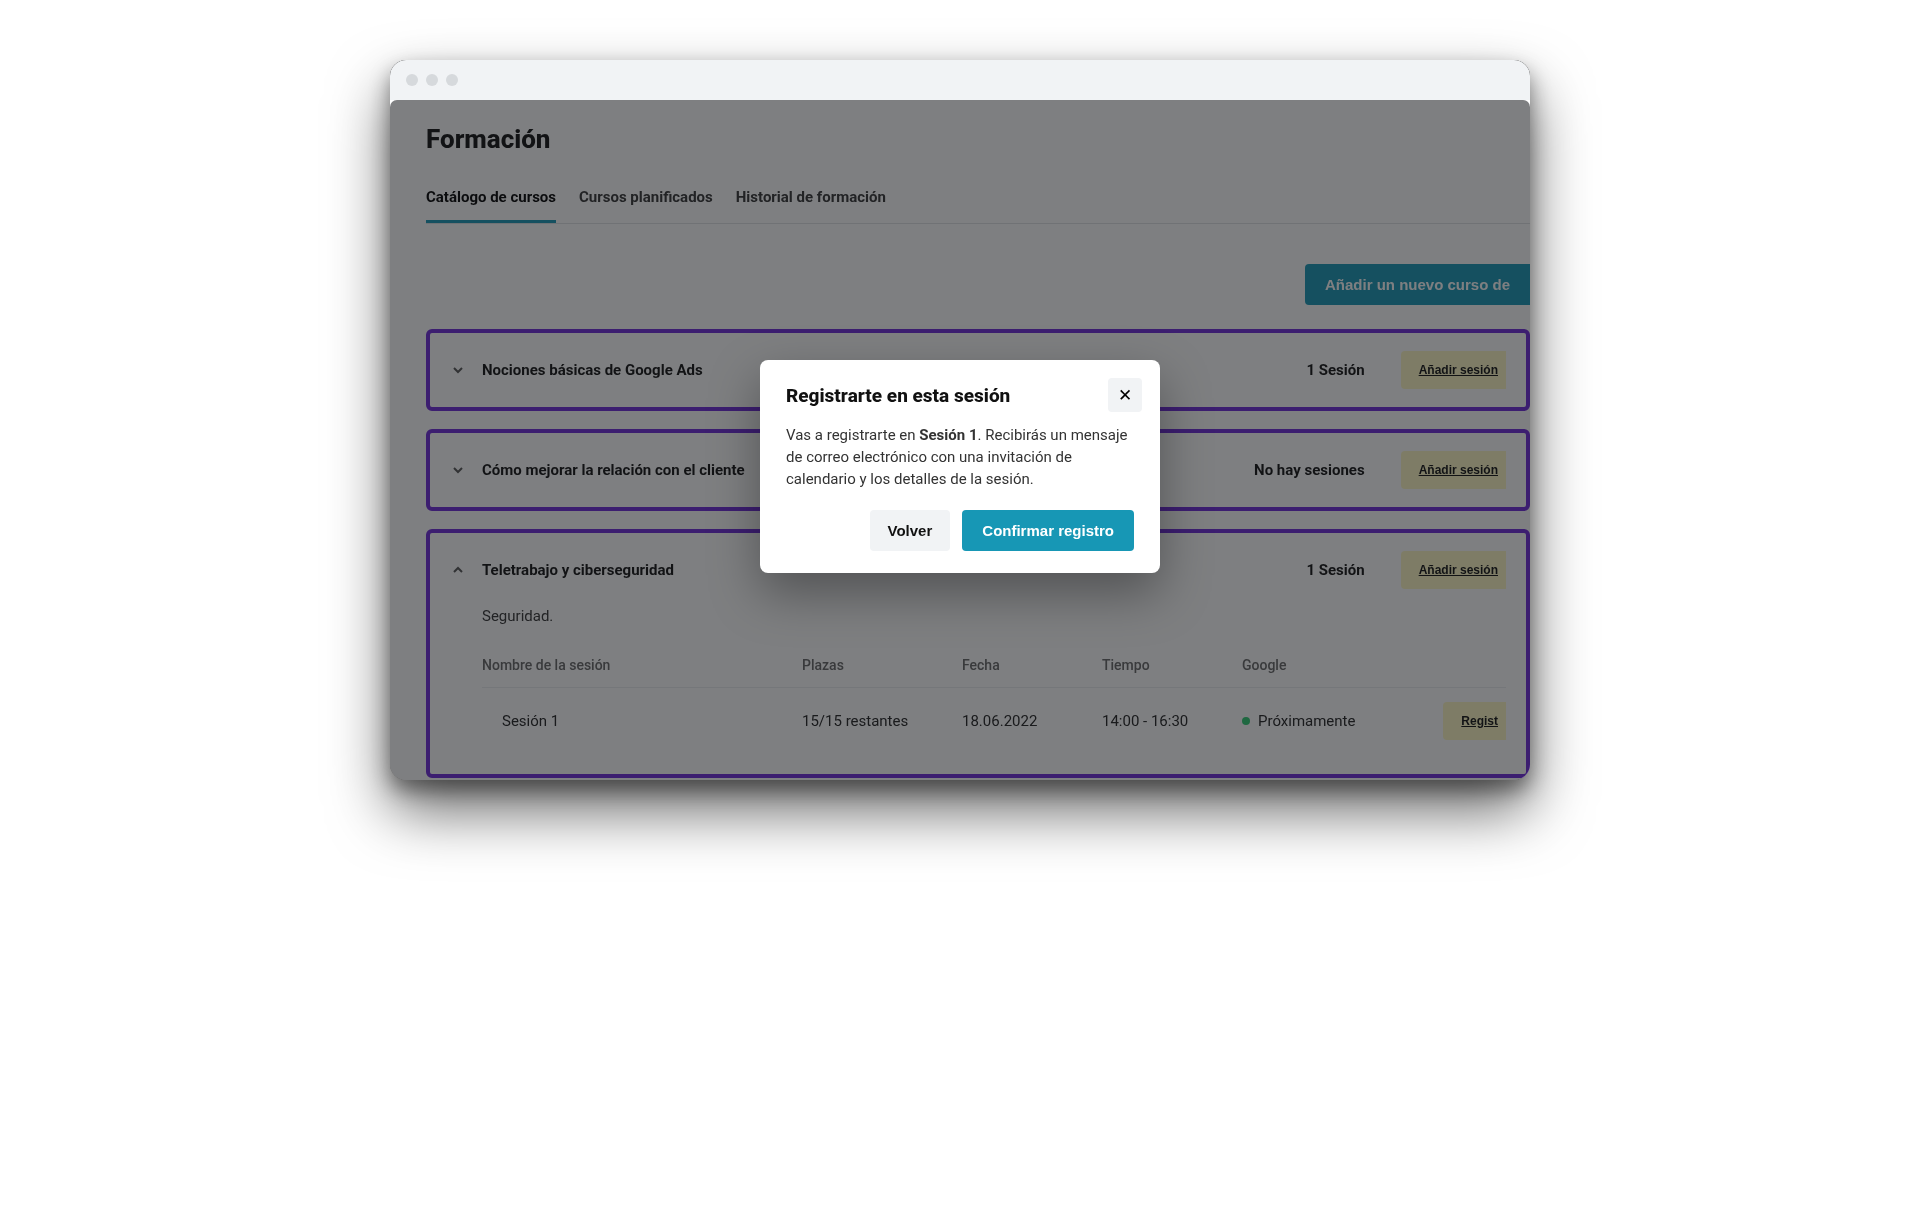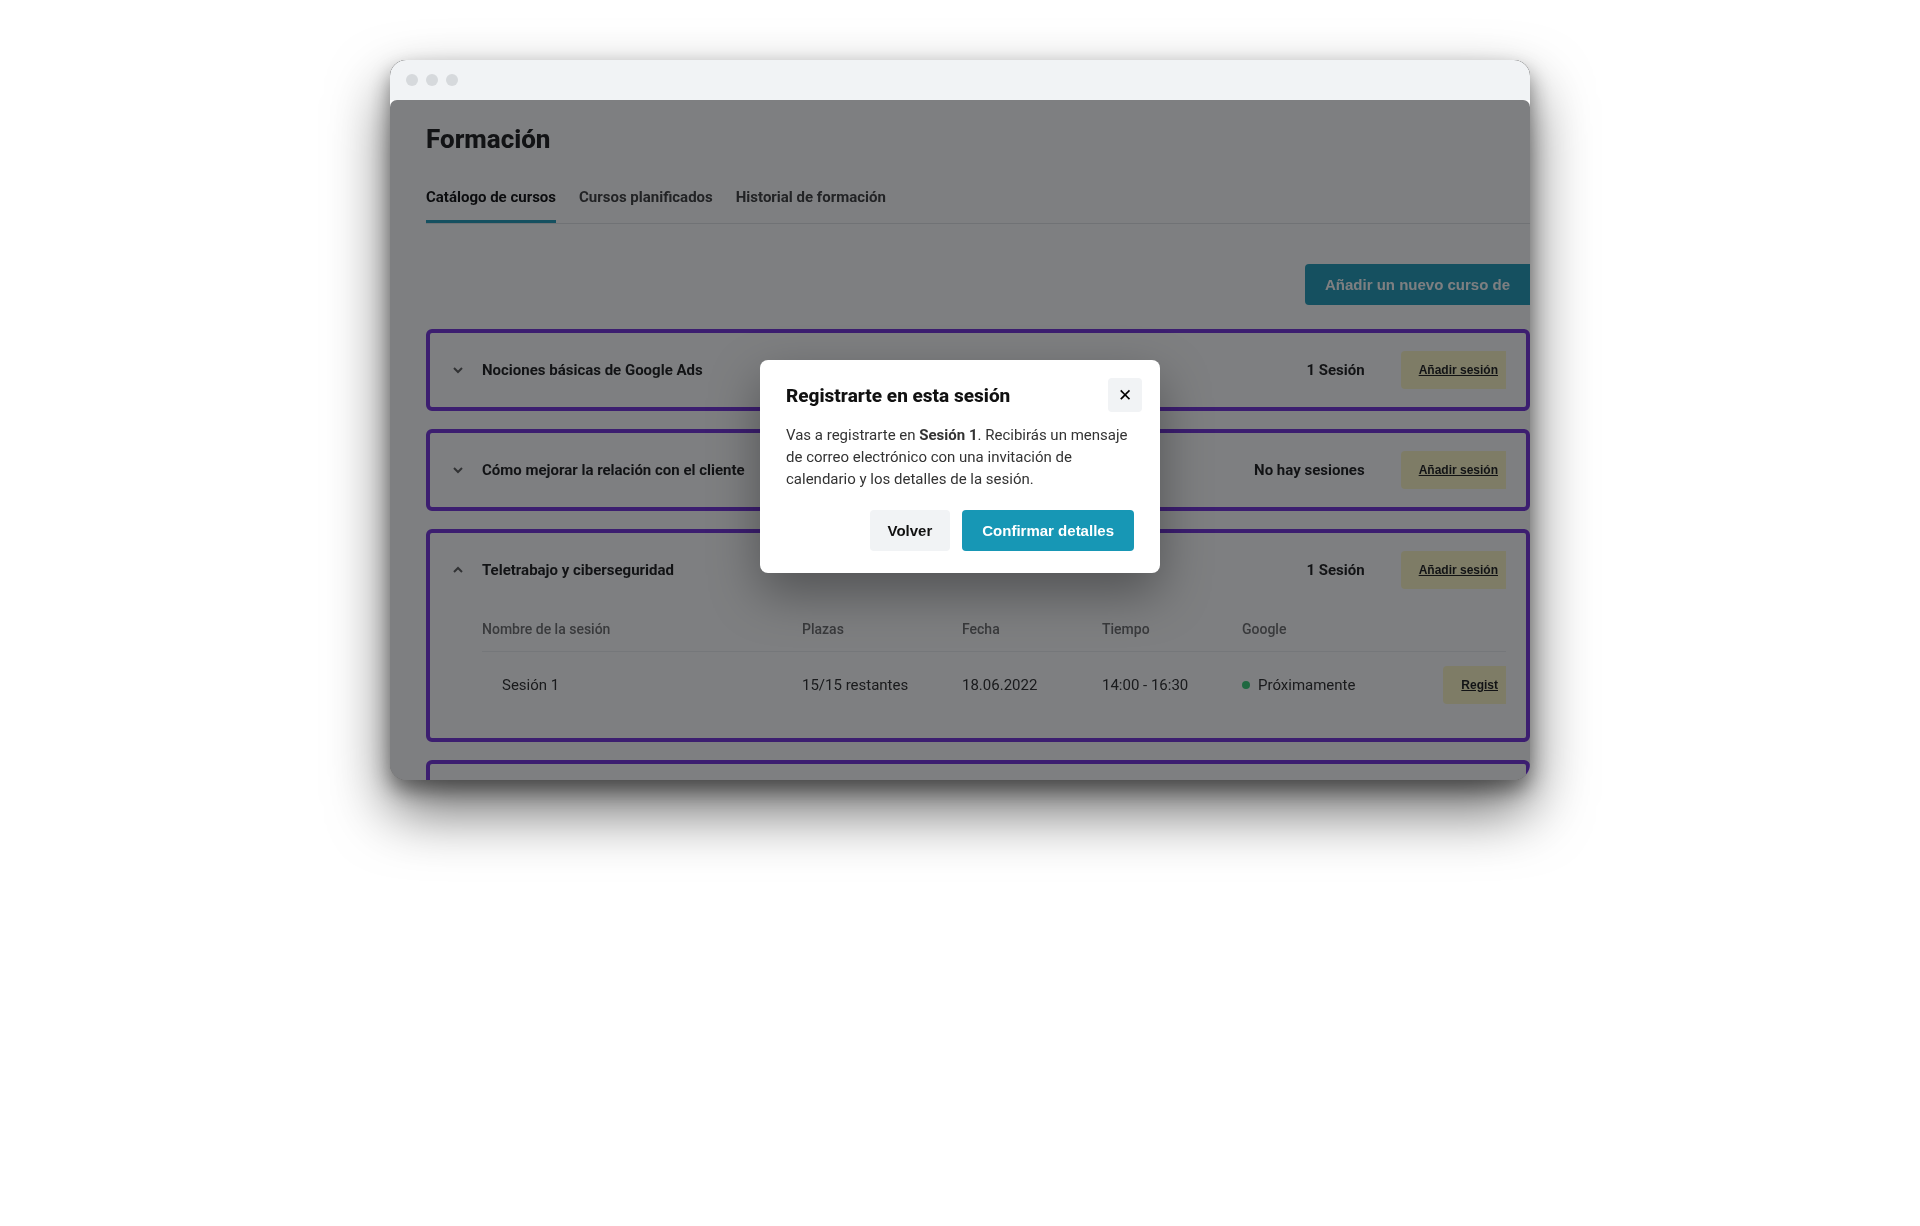"Confirmar detalles" button.btn-primary { text: detalles -> registro }
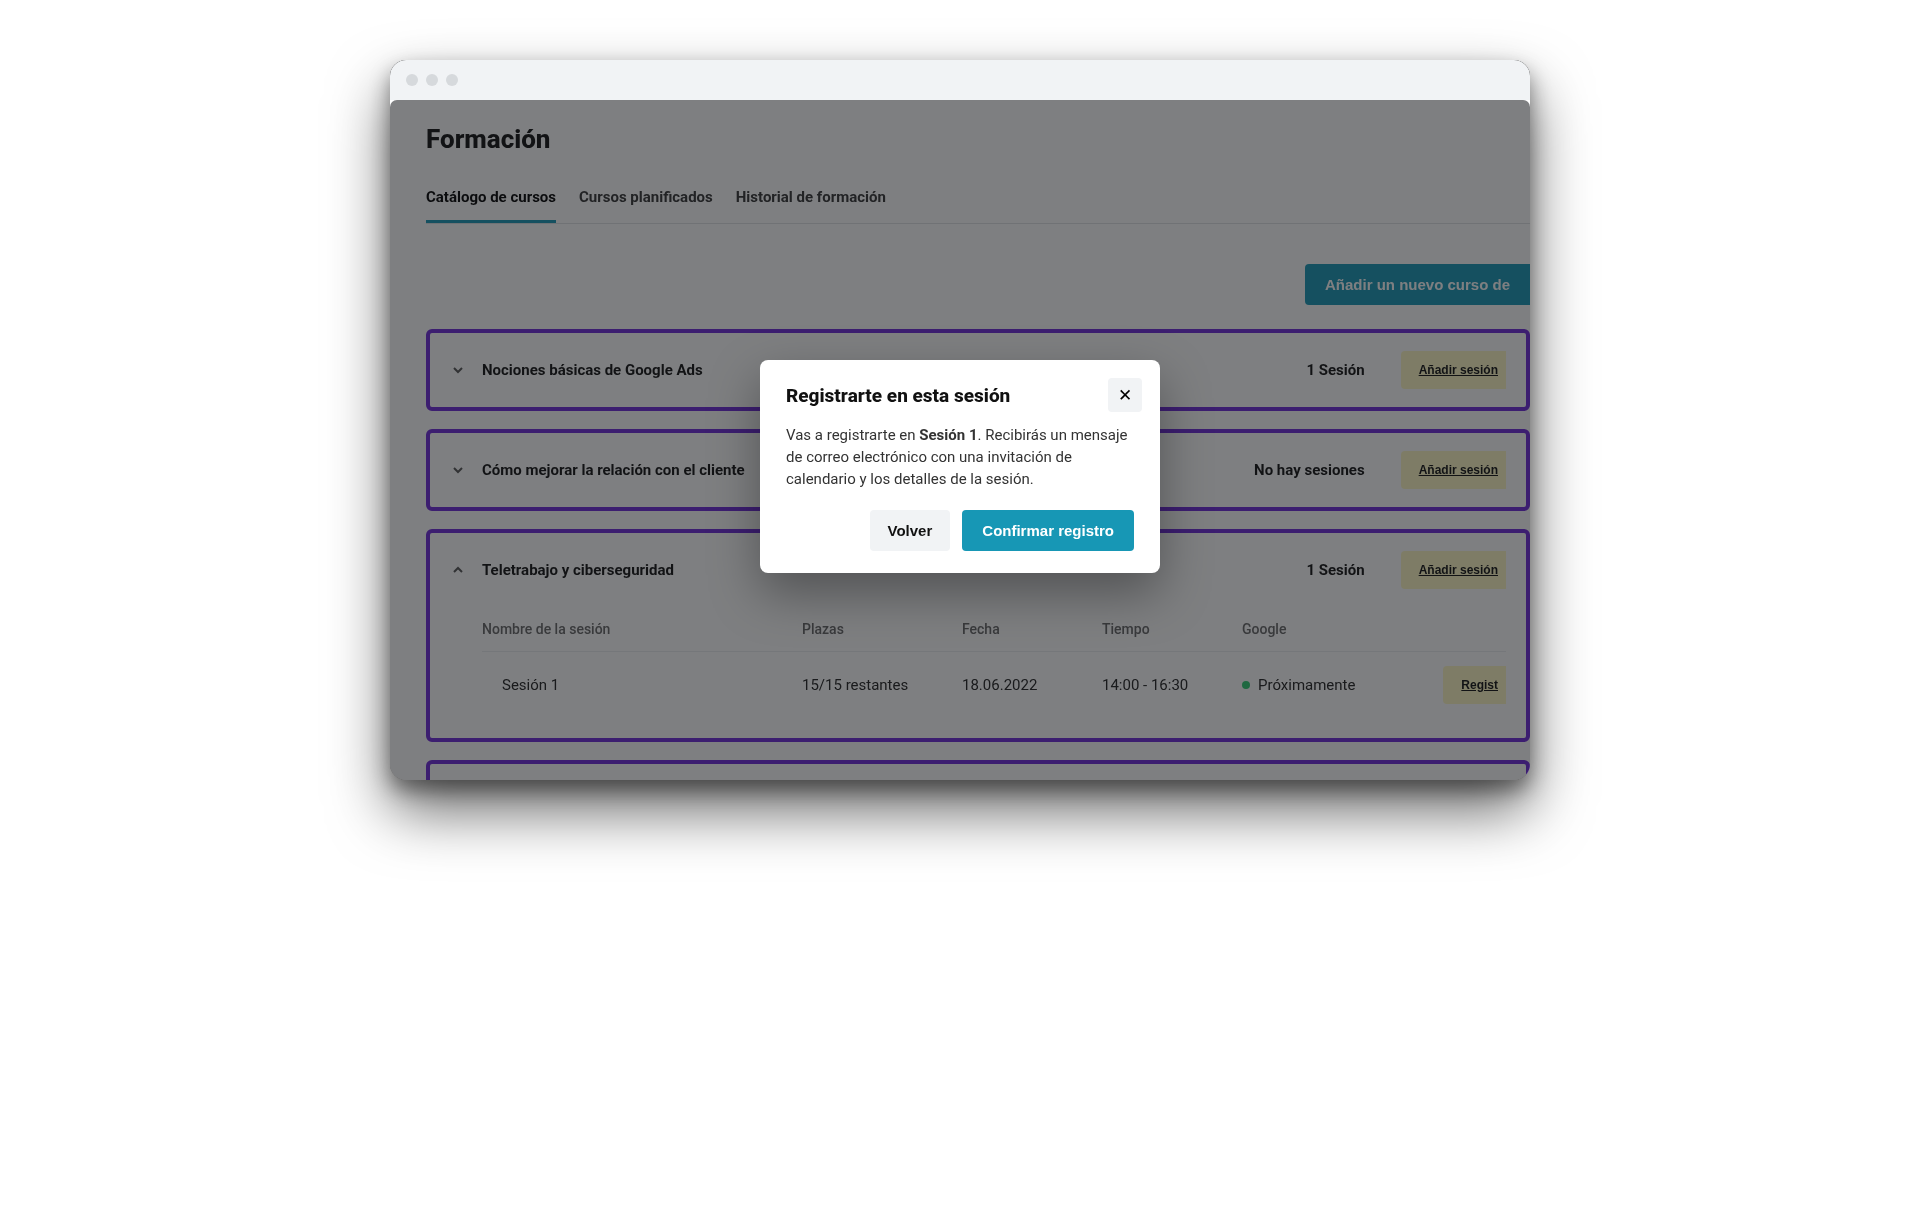"Seguridad." div.course-desc { html: none -> <div>Seguridad.</div> }
